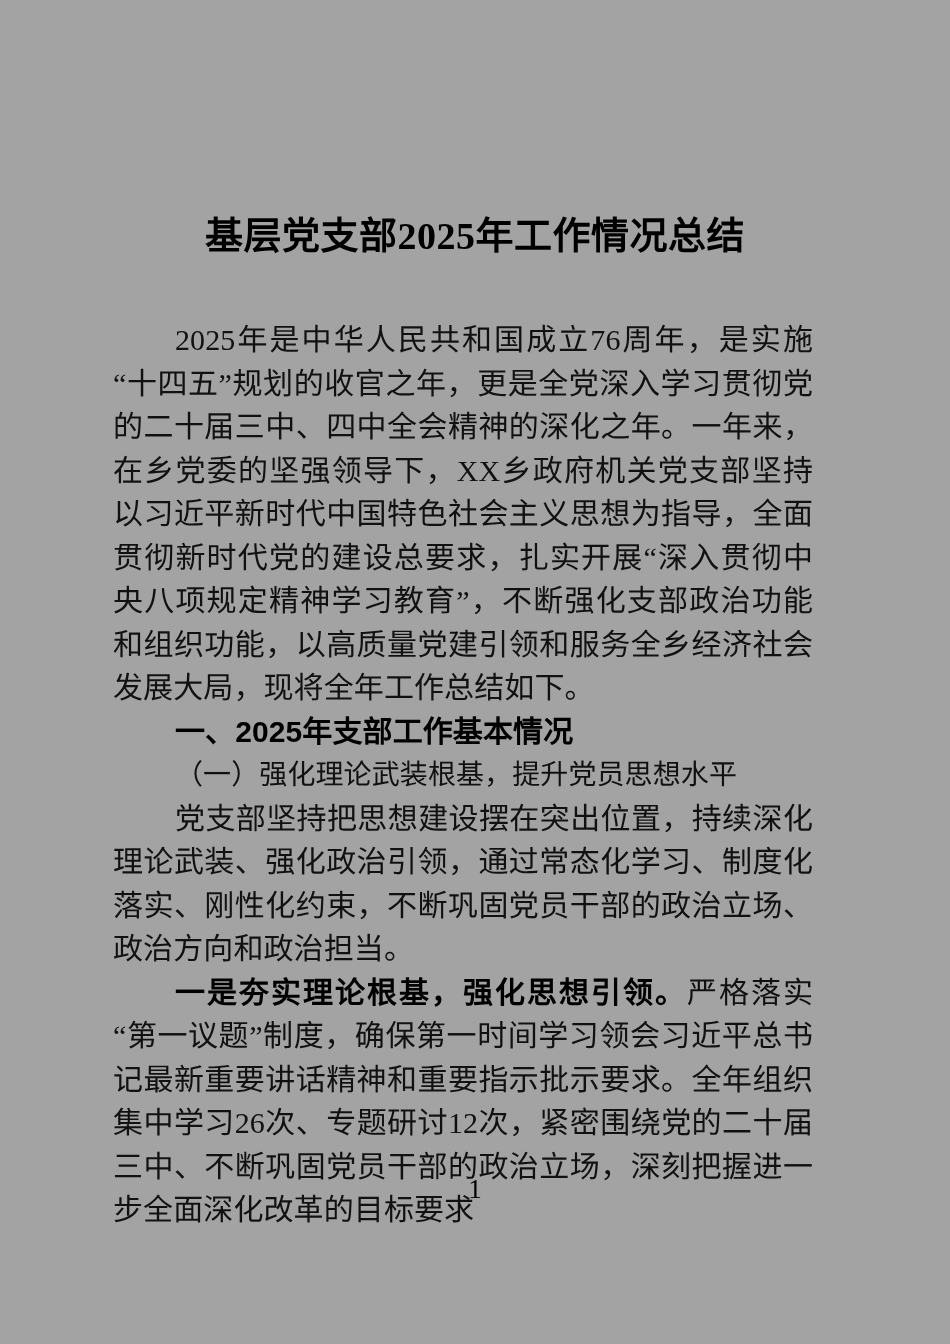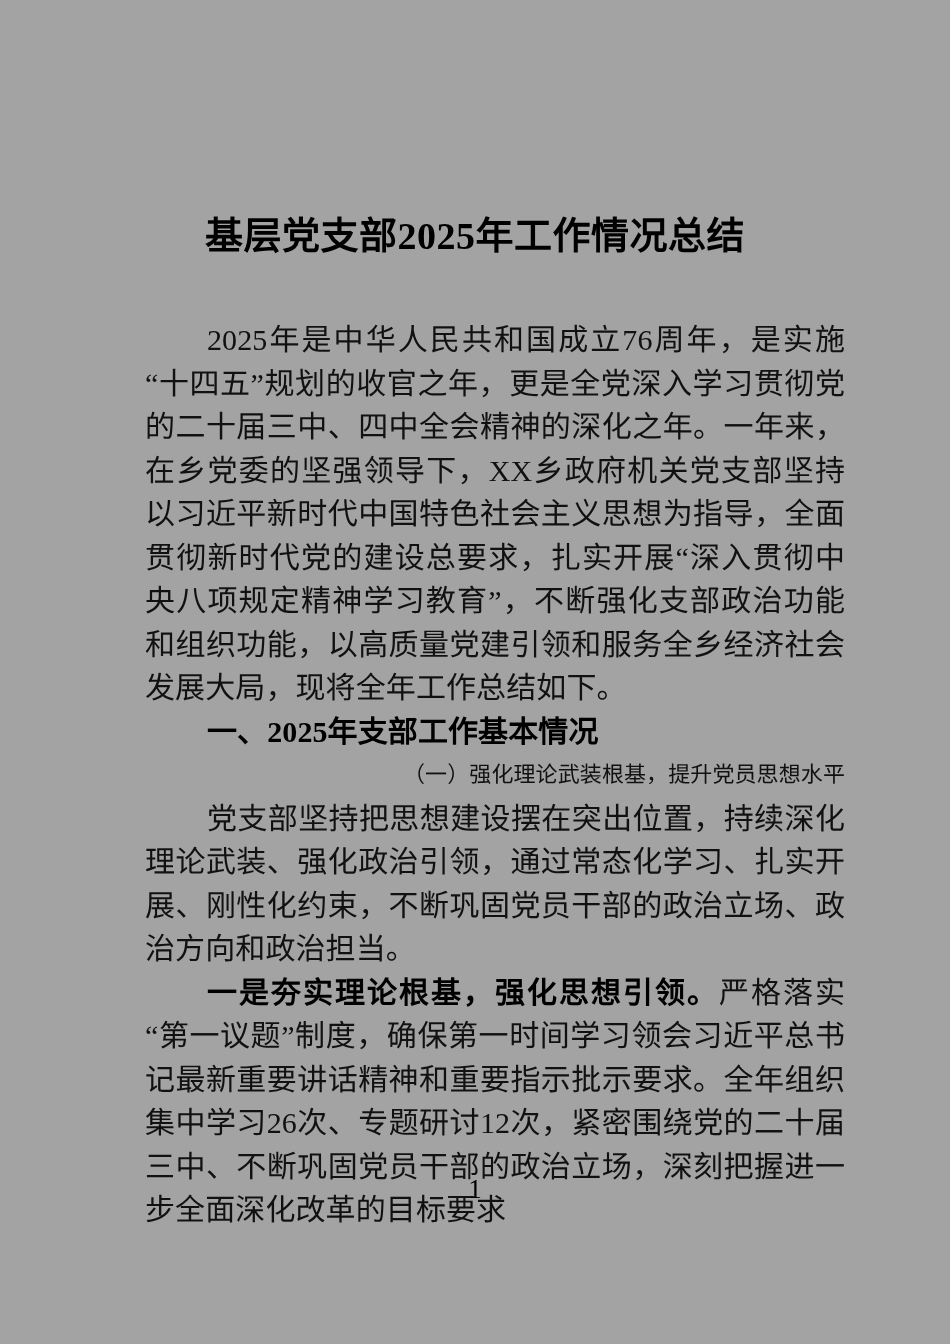"2025年是中华人民共和国成立76周年，是实施“十四五”规划的收官之年，更是全党" .body-col { margin-left: 32px -> none }
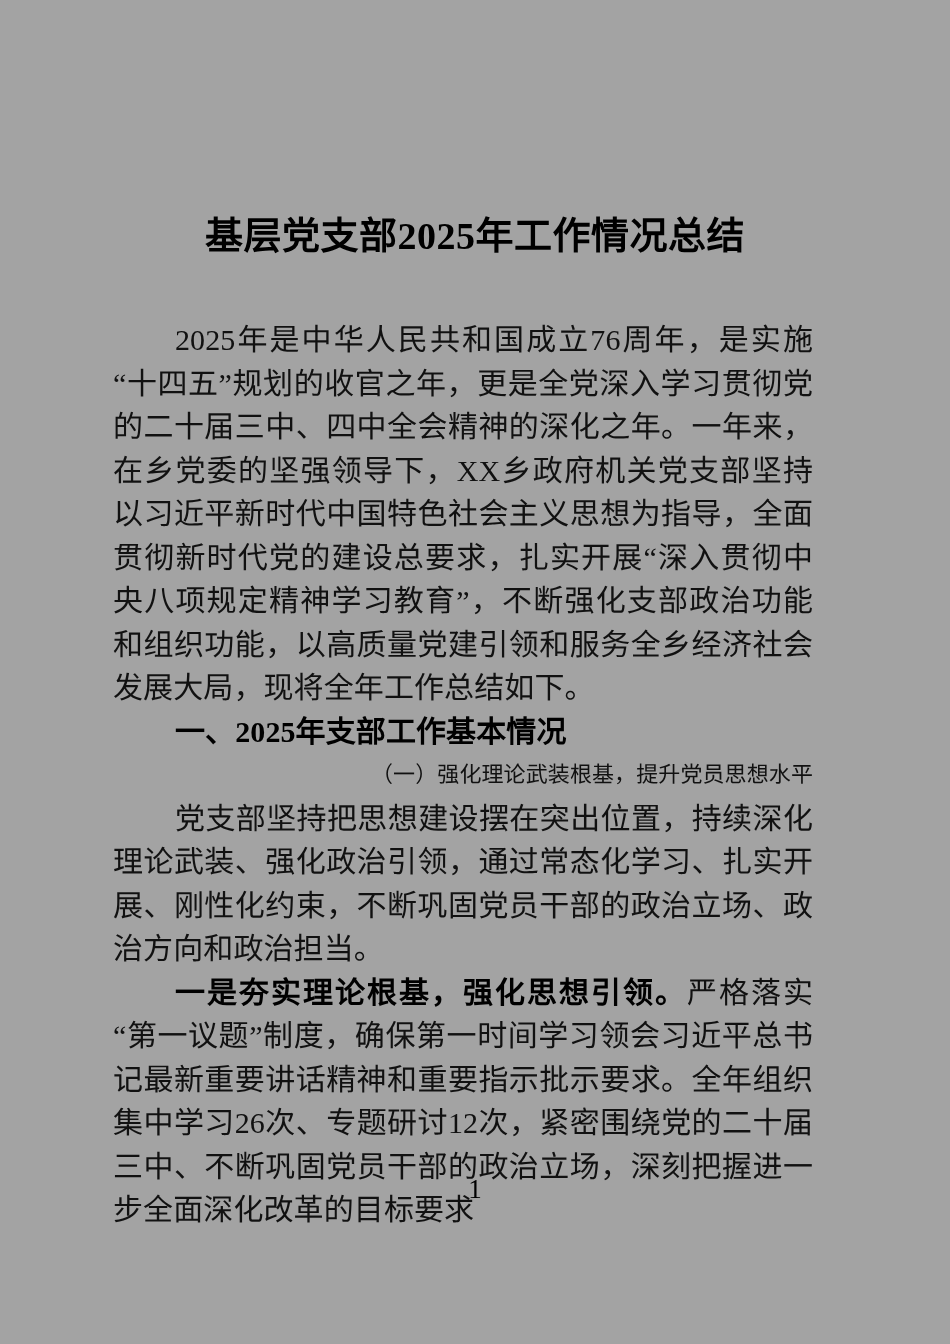"一、2025年支部工作基本情况" .h1-line { font-family: Liberation Serif, serif -> Liberation Sans, sans-serif }
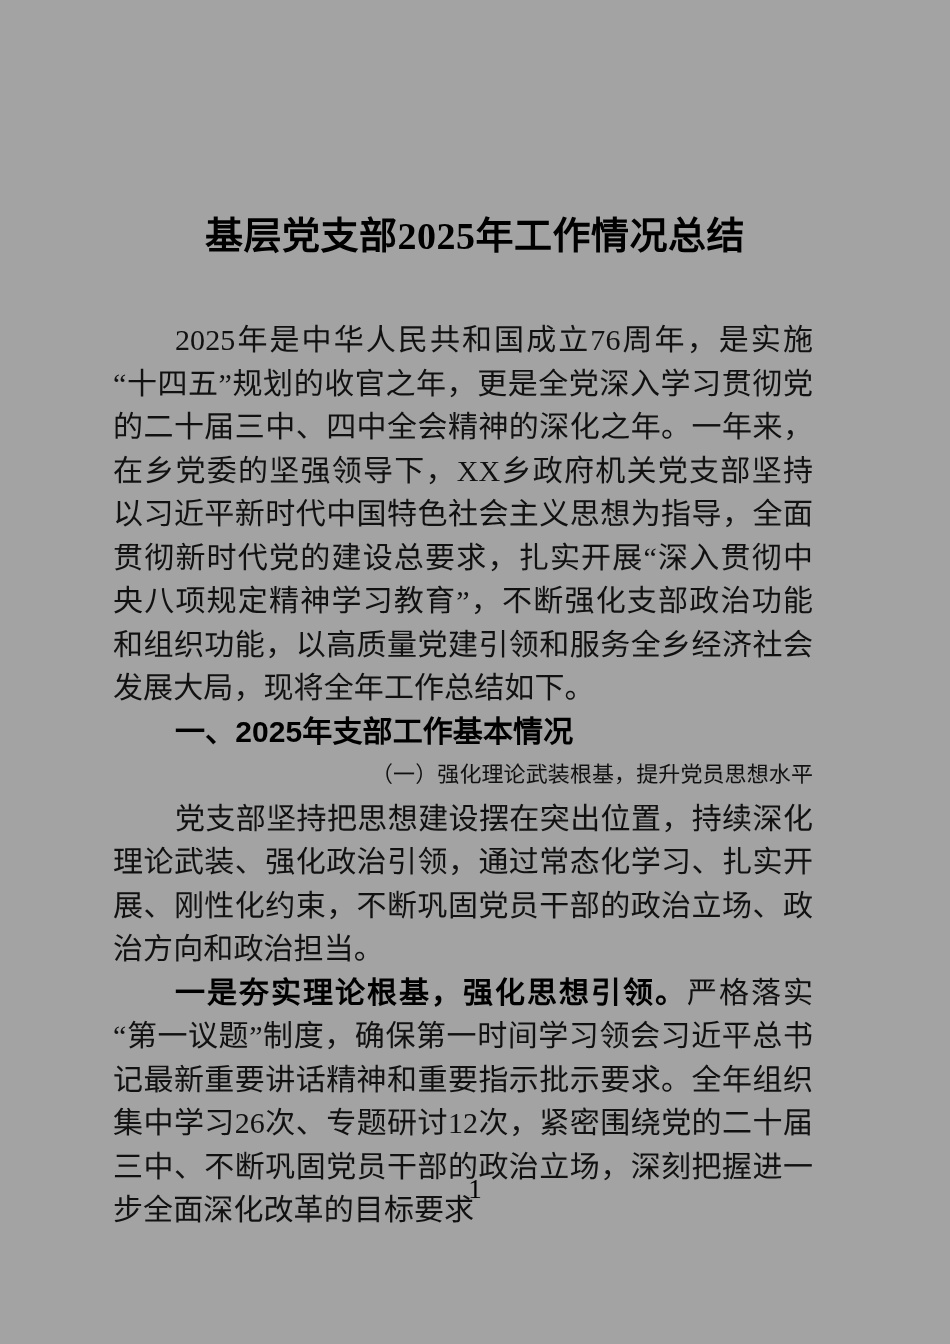"（一）强化理论武装根基，提升党员思想水平" .h2-line { font-size: 22px -> 28px; text-align: right -> none }
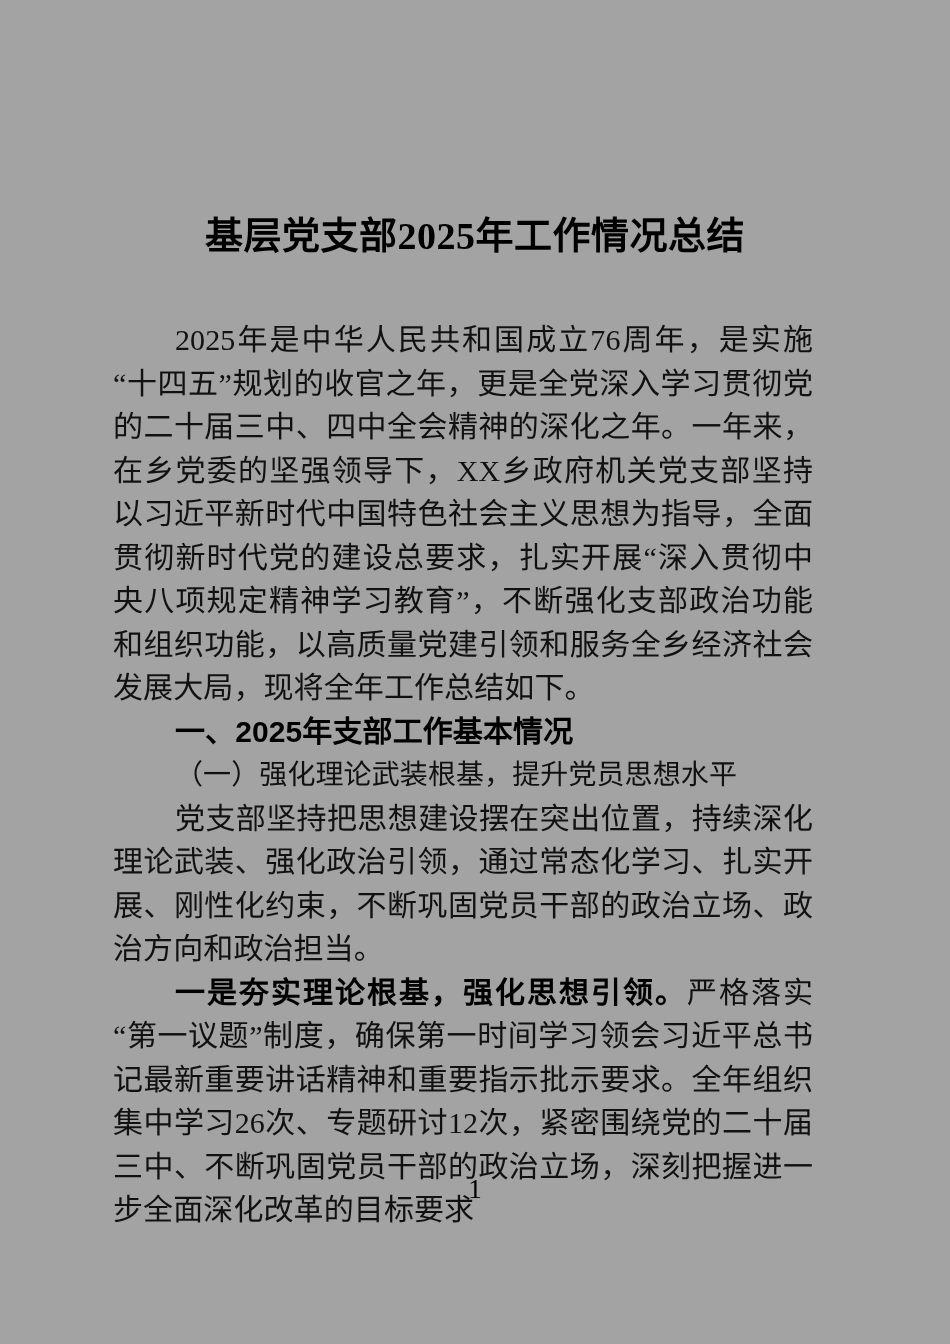"党支部坚持把思想建设摆在突出位置，持续深化理论武装、强化政治引领，通过常态化学习" p.para { text: 扎实开展 -> 制度化落实 }
